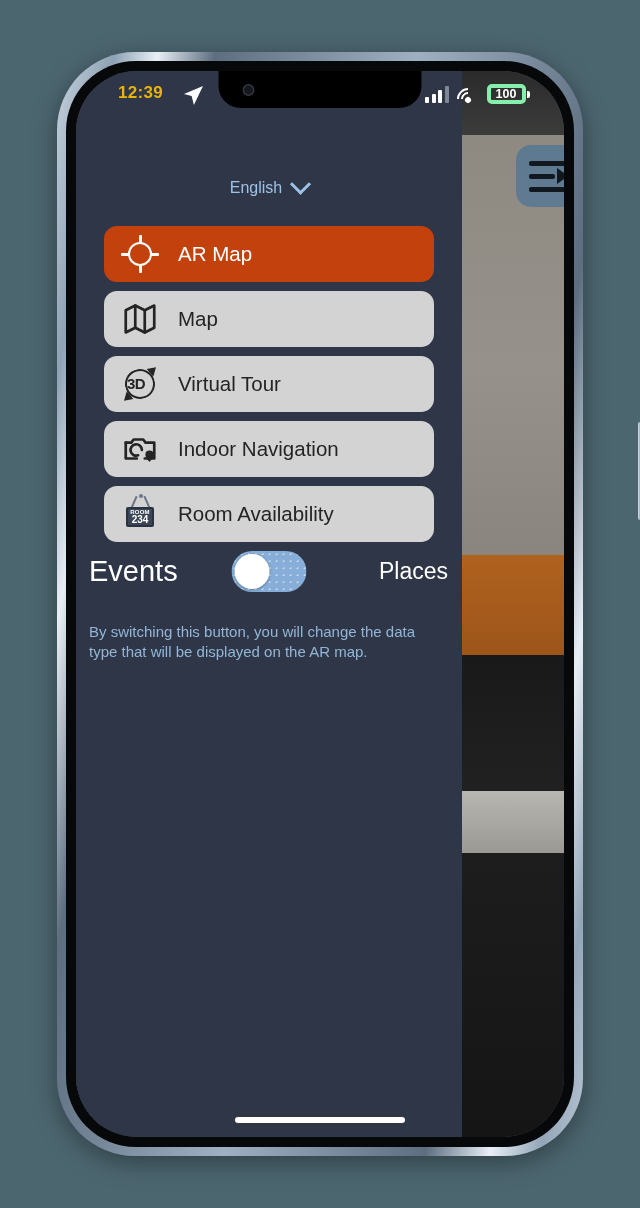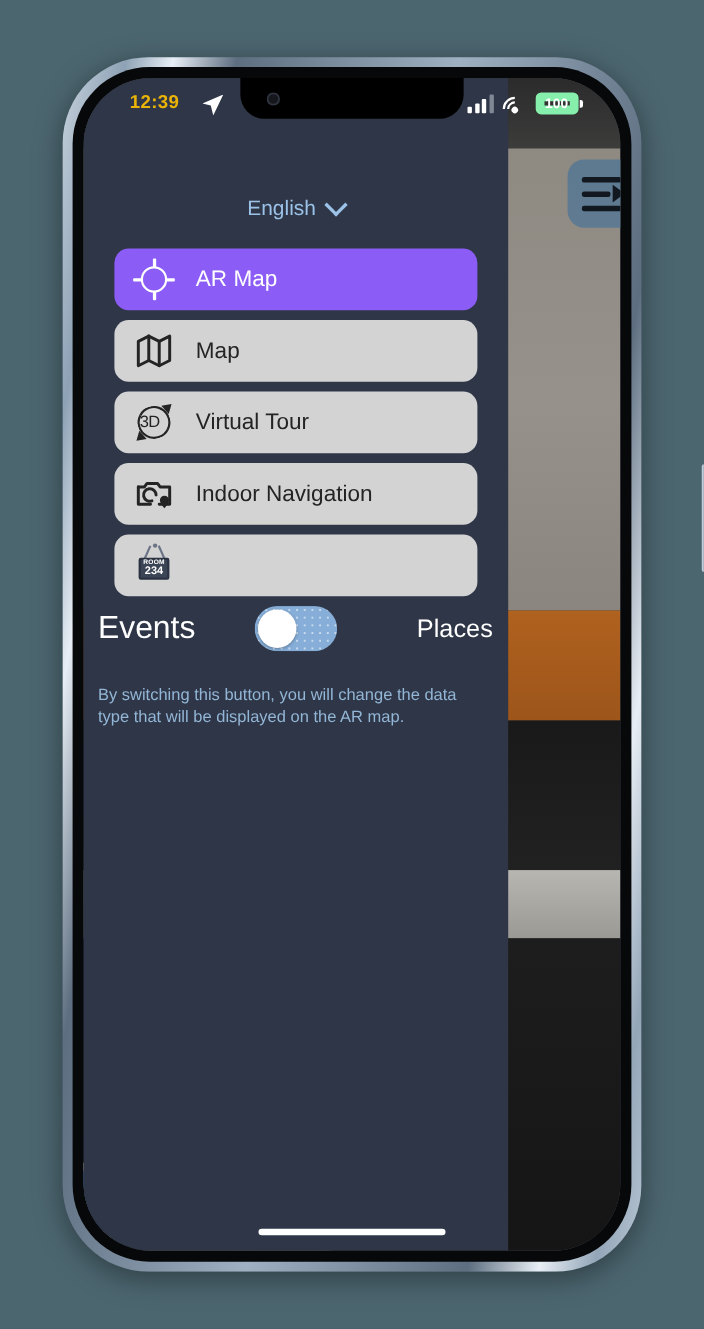"100" #battery-body { border: 8px solid #86efac -> 4px solid #86efac }
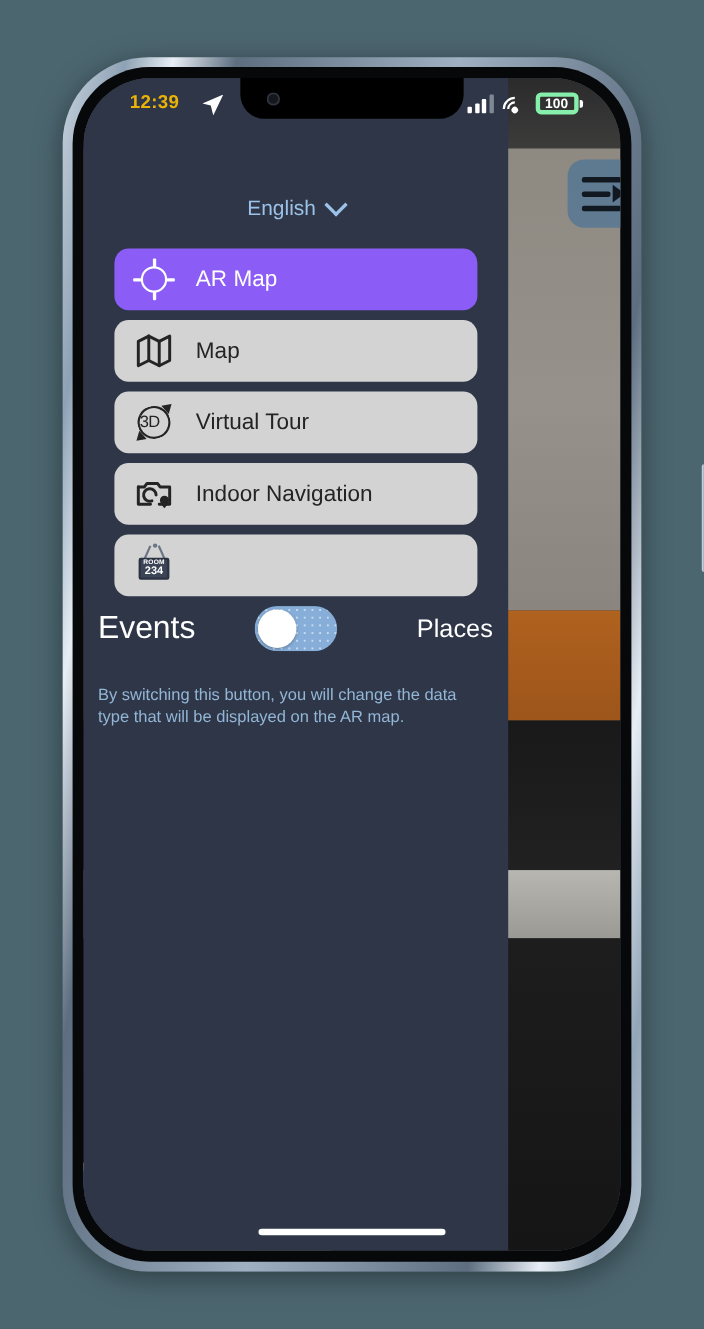"English" #language-label { font-size: 19px -> 16px }
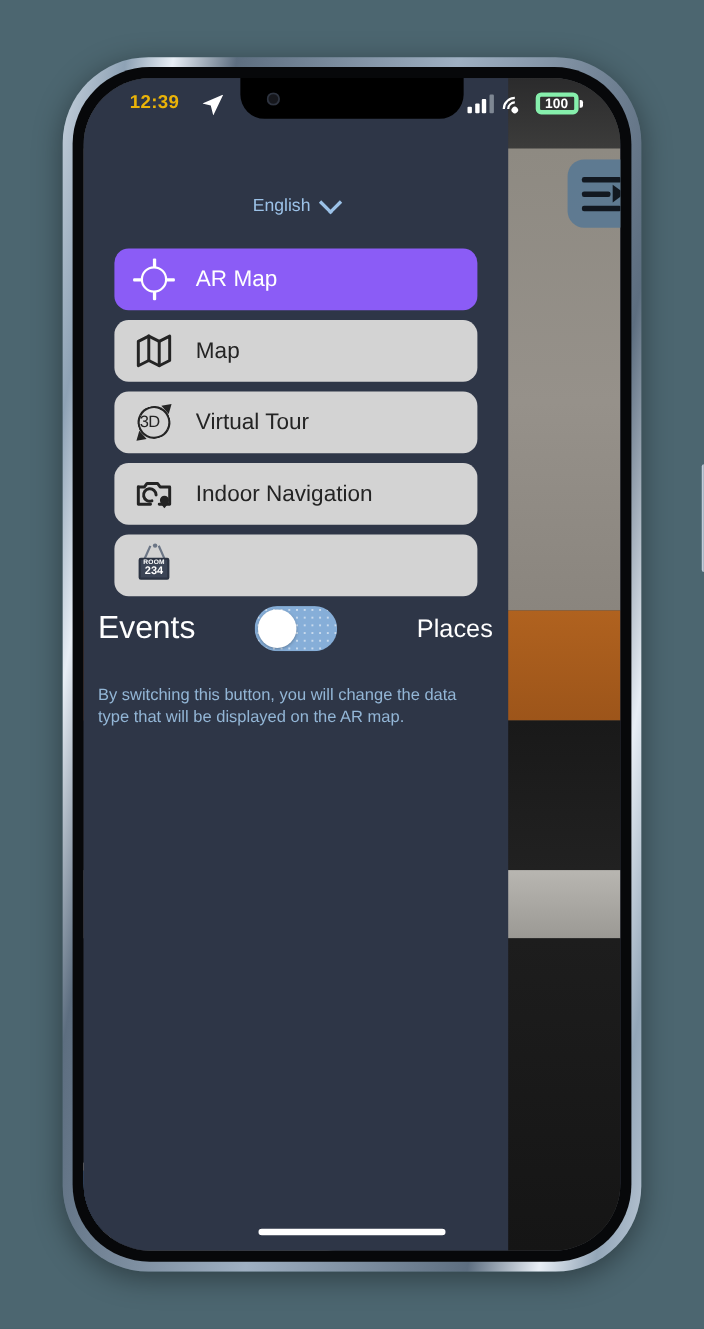"AR Map" .menu-item.active { background: #8b5cf6 -> #c2410c }
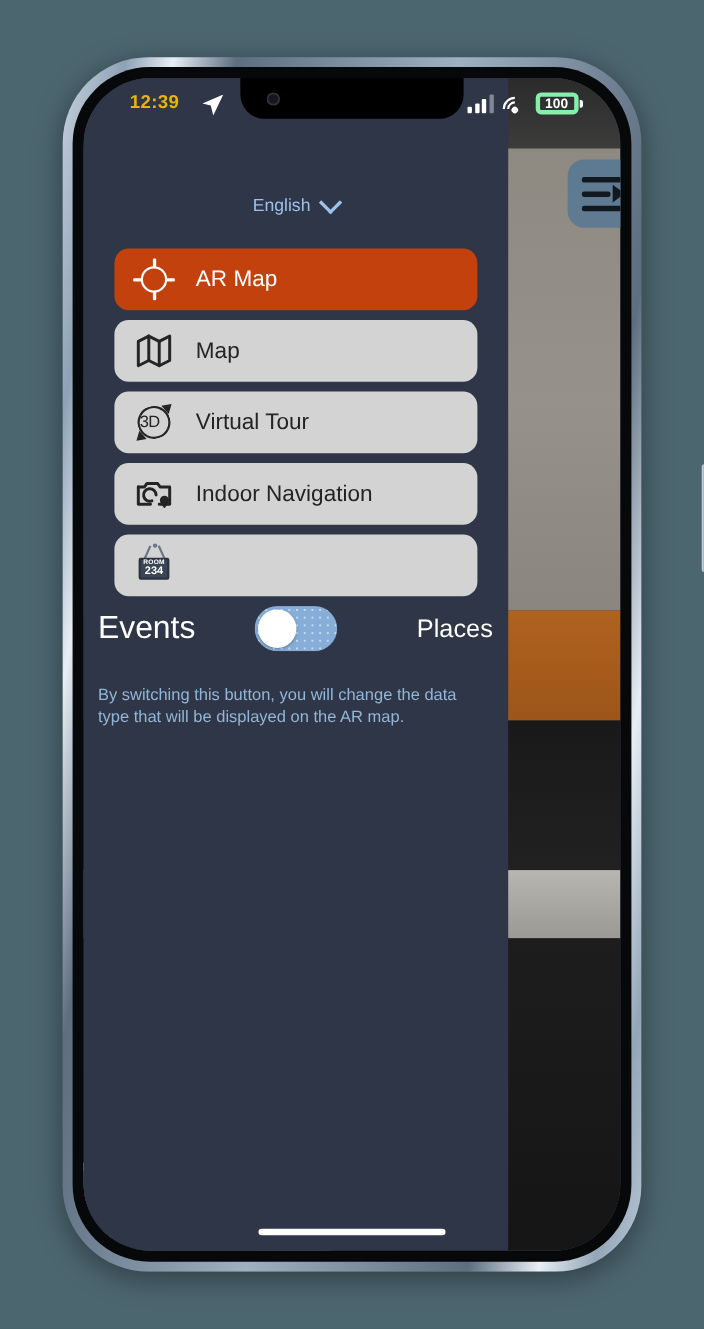"3D" #tour-3d-text { font-weight: 400 -> 700 }
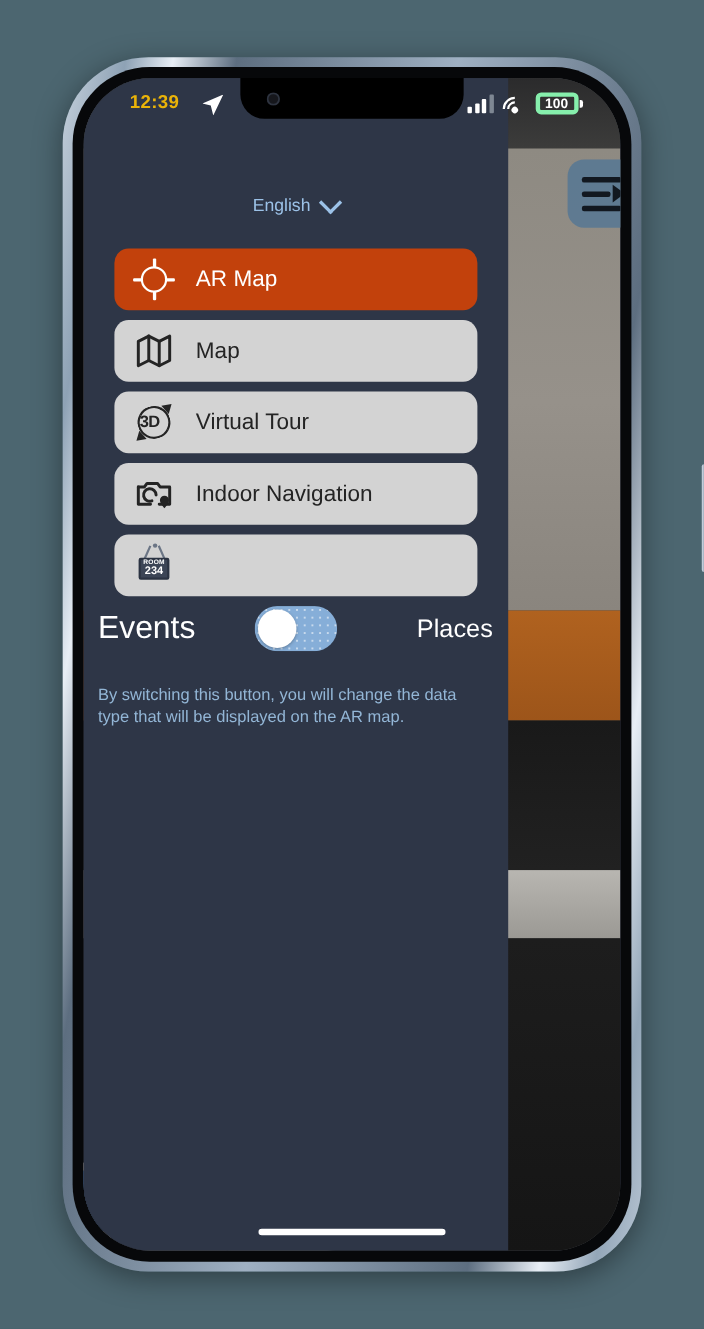"Room Availability" div.menu-label { html: none -> <div>Room Availability</div> }
